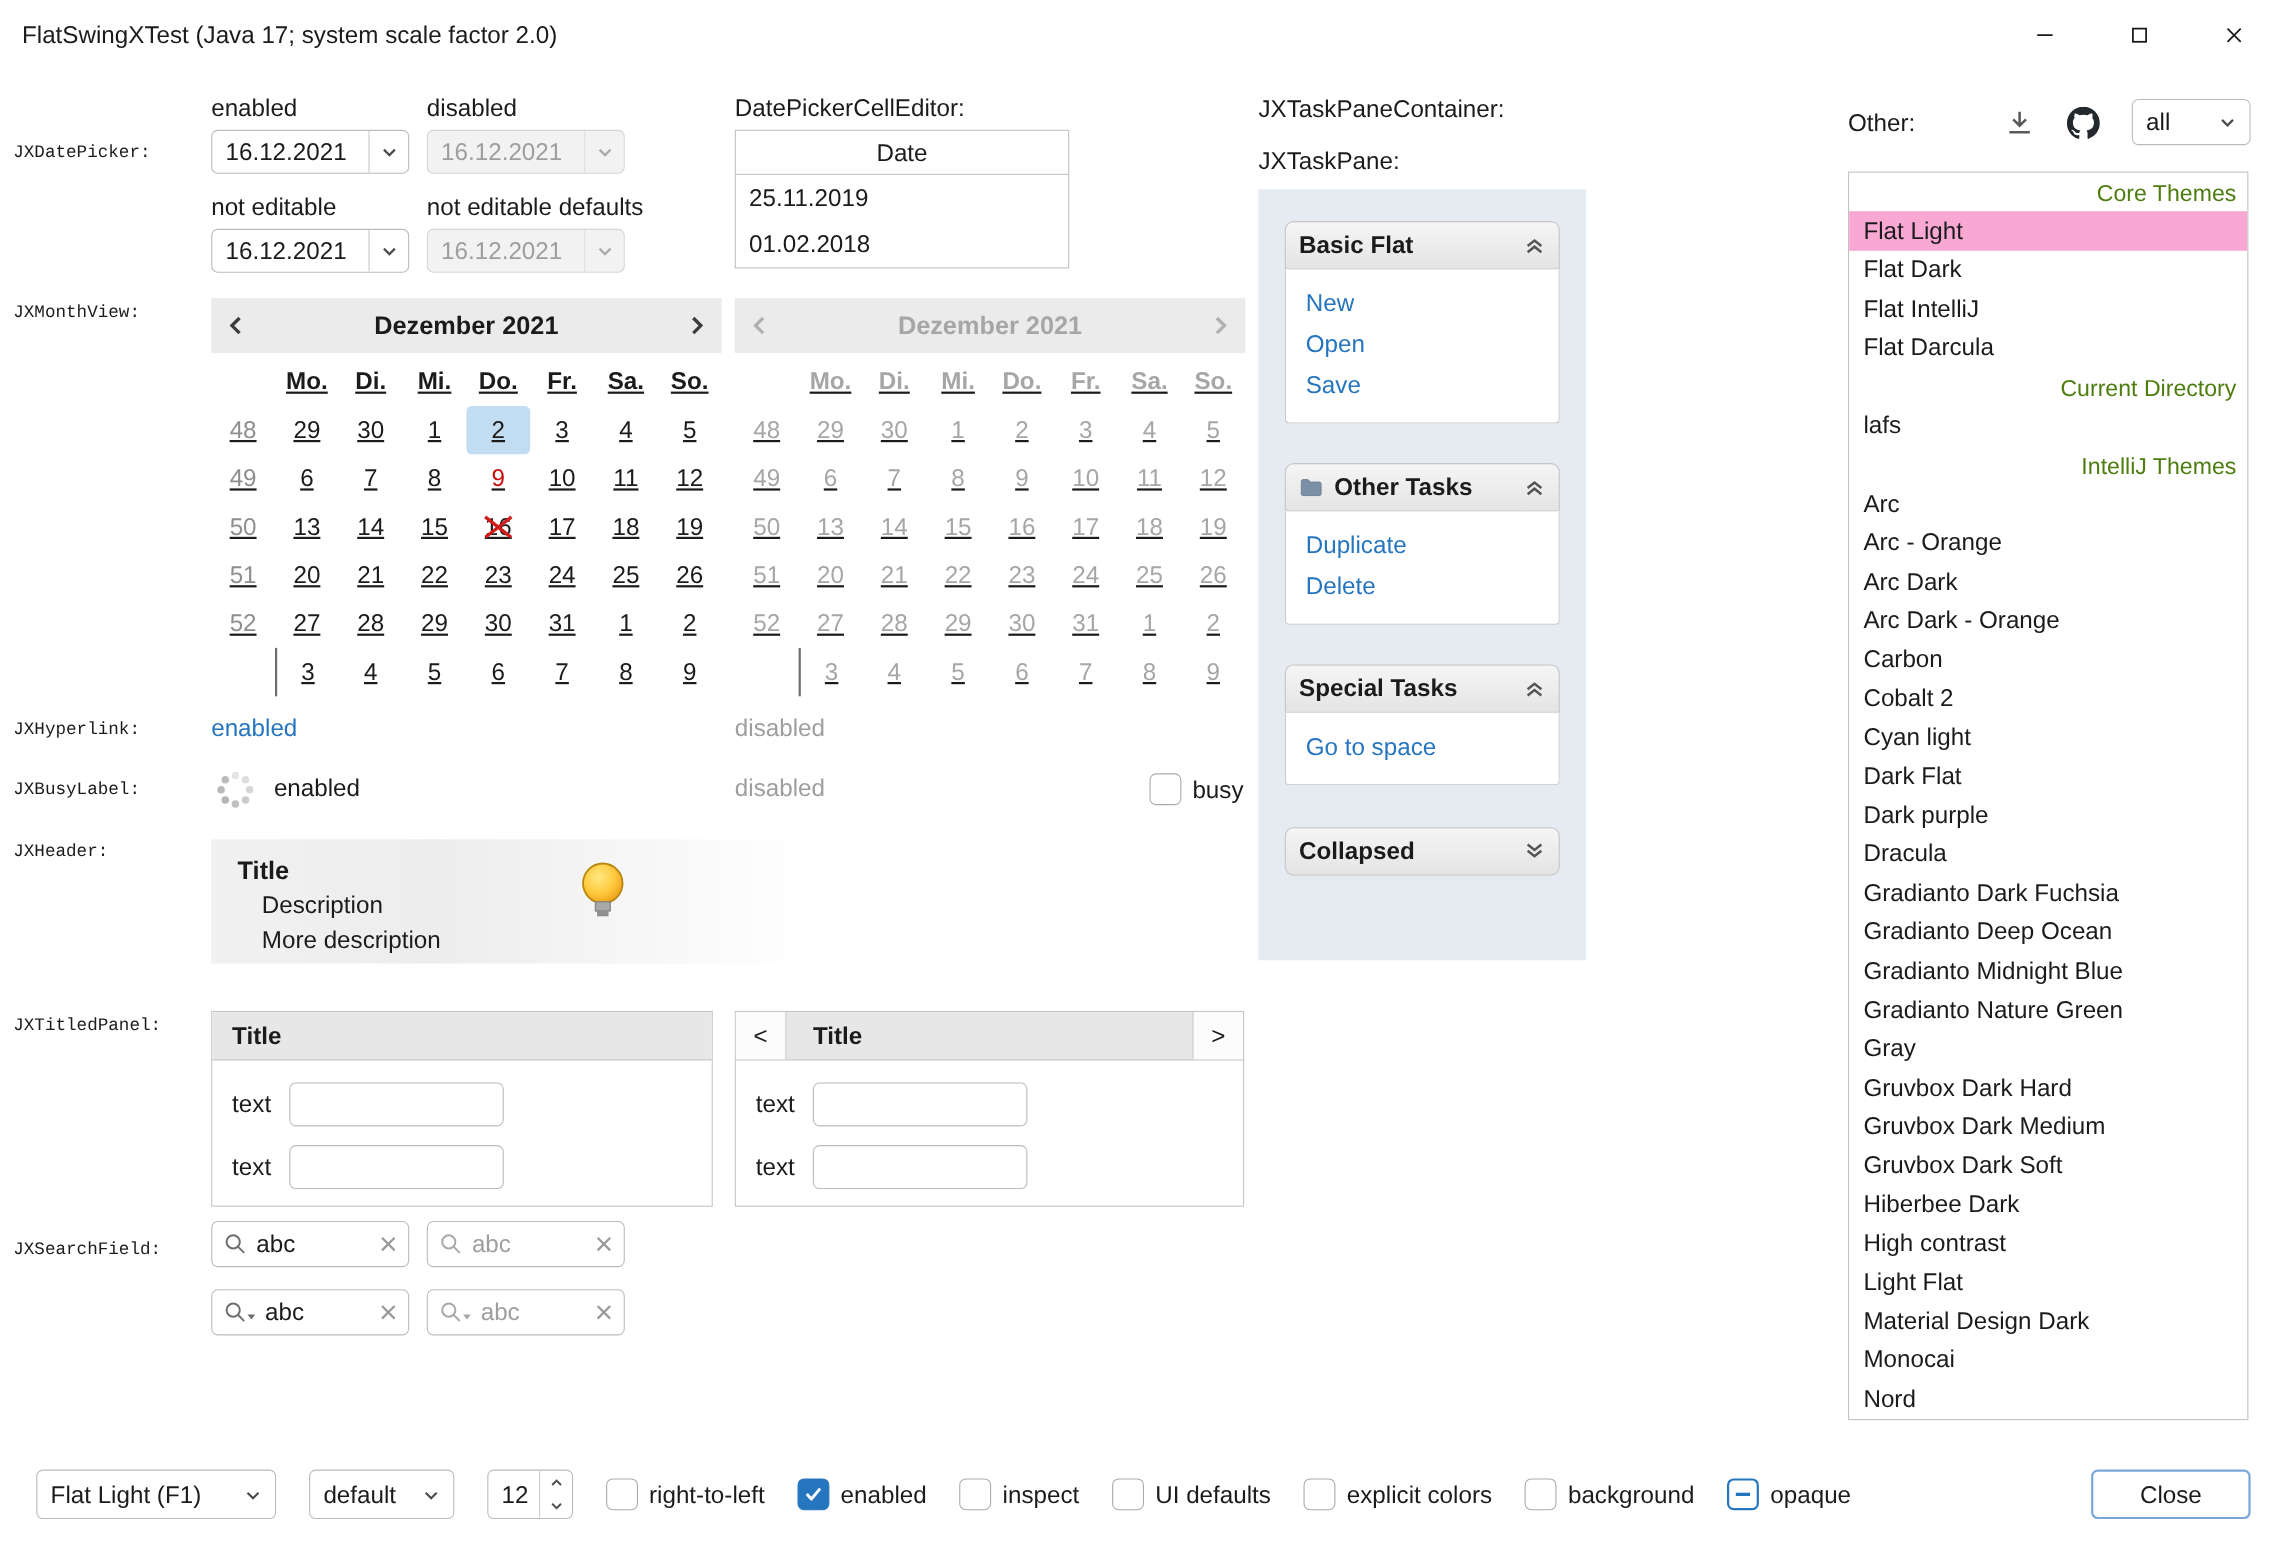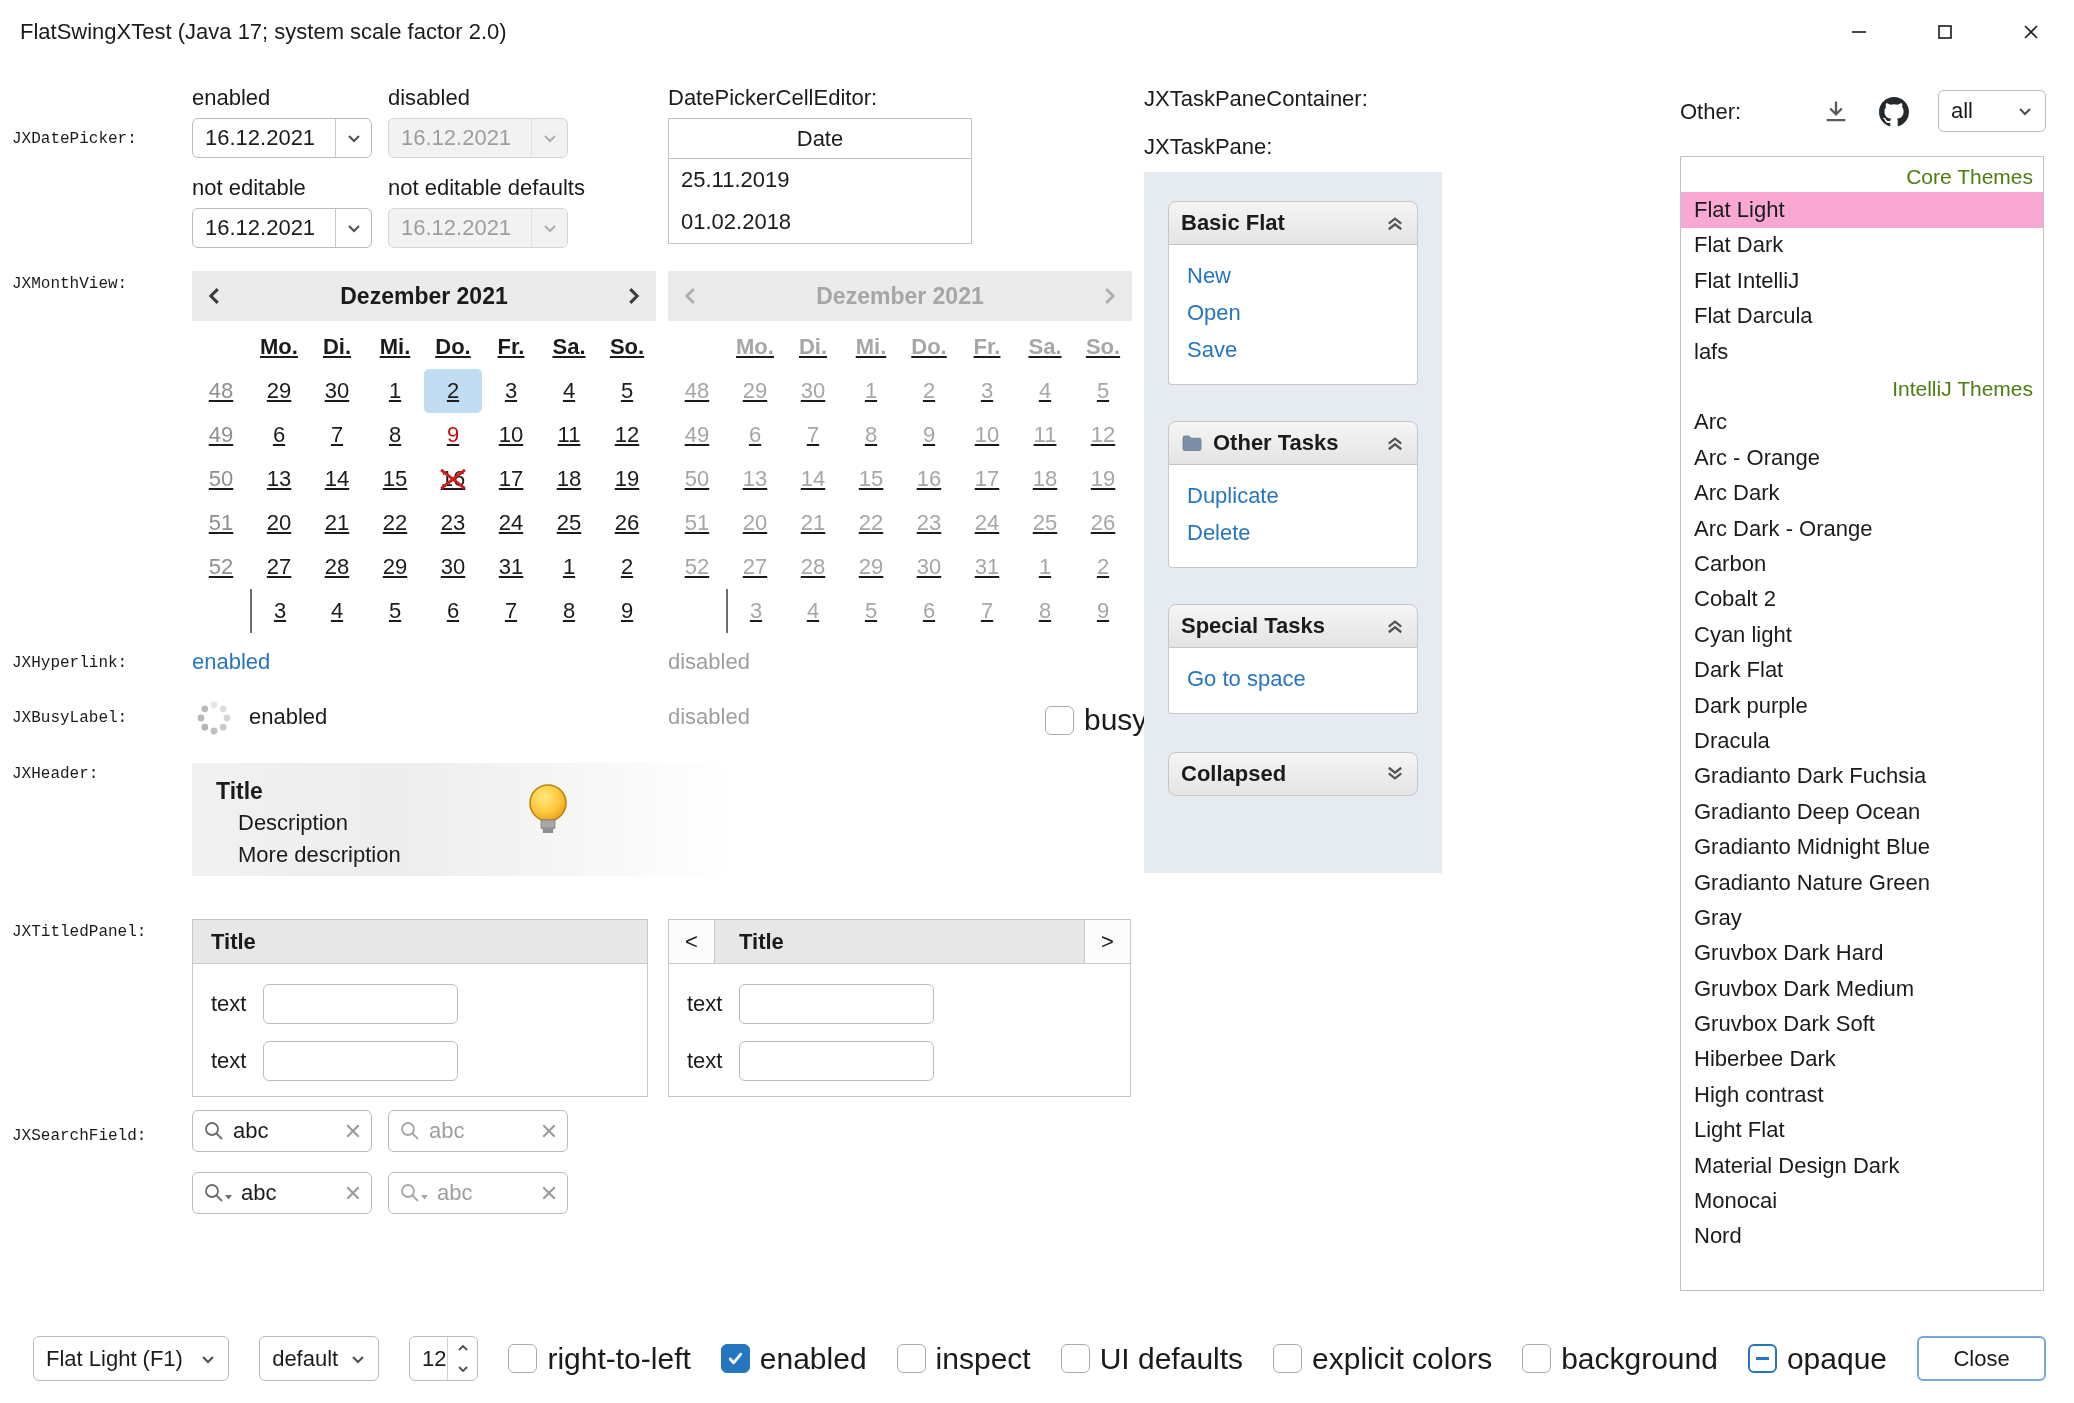"Current Directory" div.list-header { html: none -> <div> <span></span> <span>Current Directory</span> <span></span> </div> }
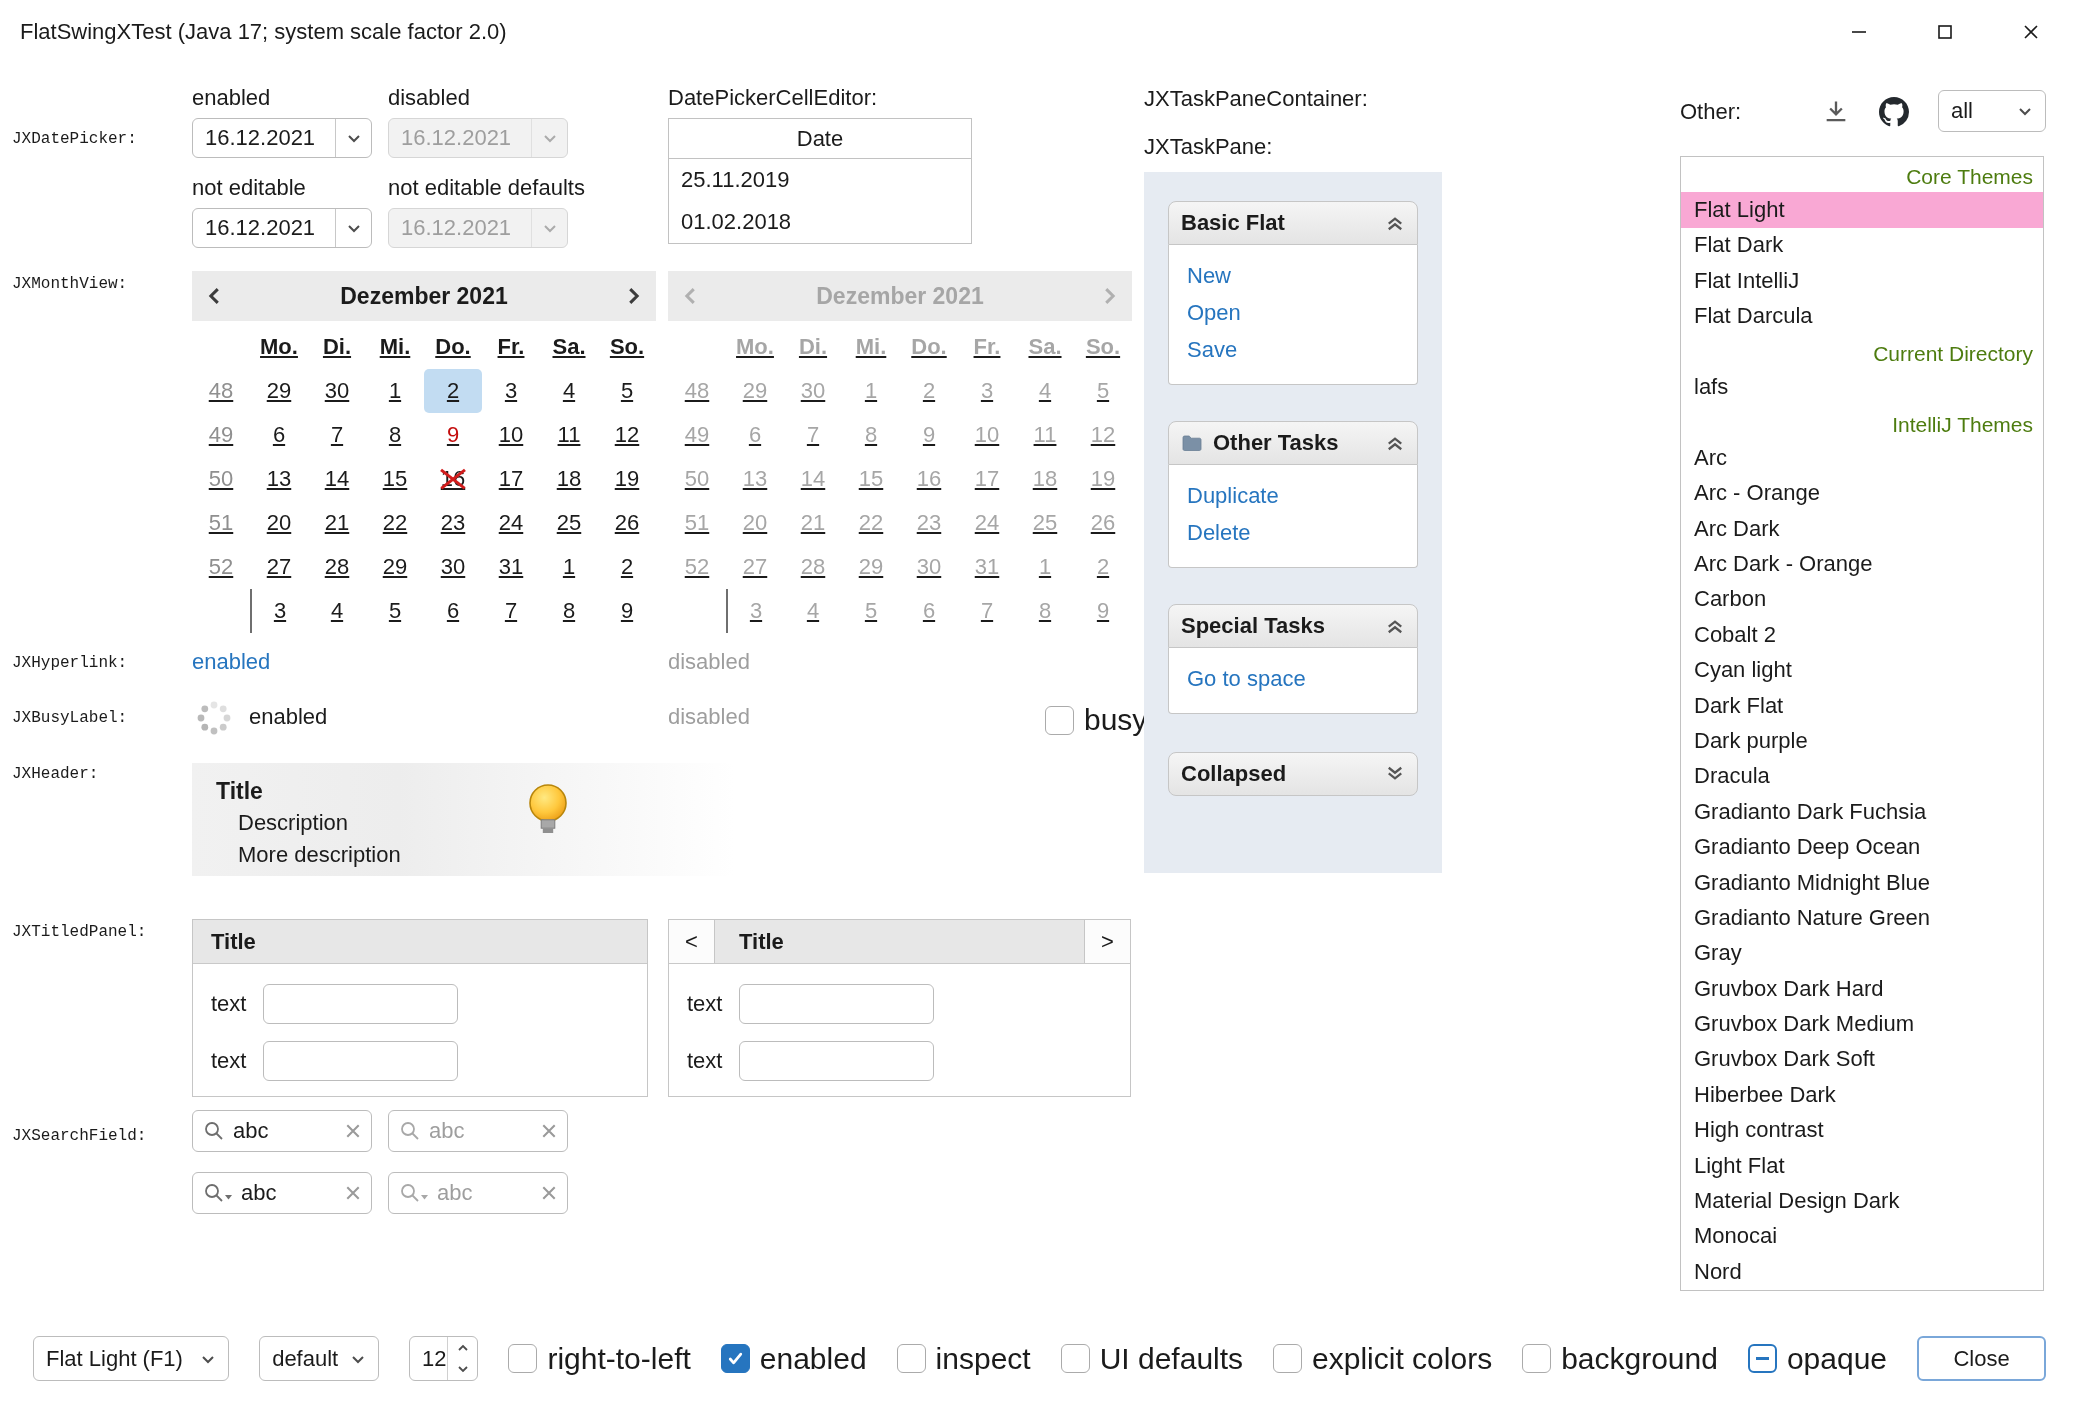"busy" .checkbox { font-size: 30px -> 22px }
